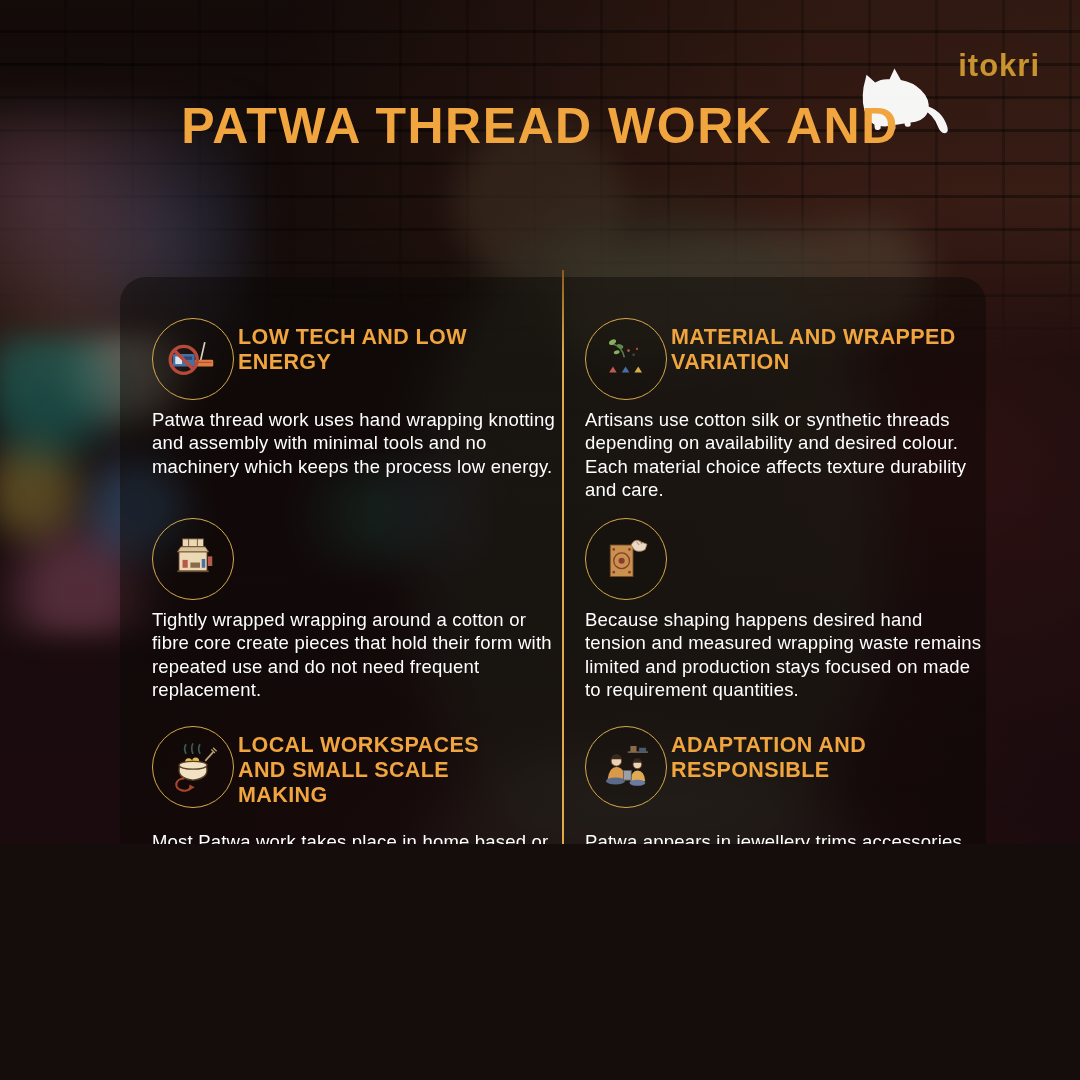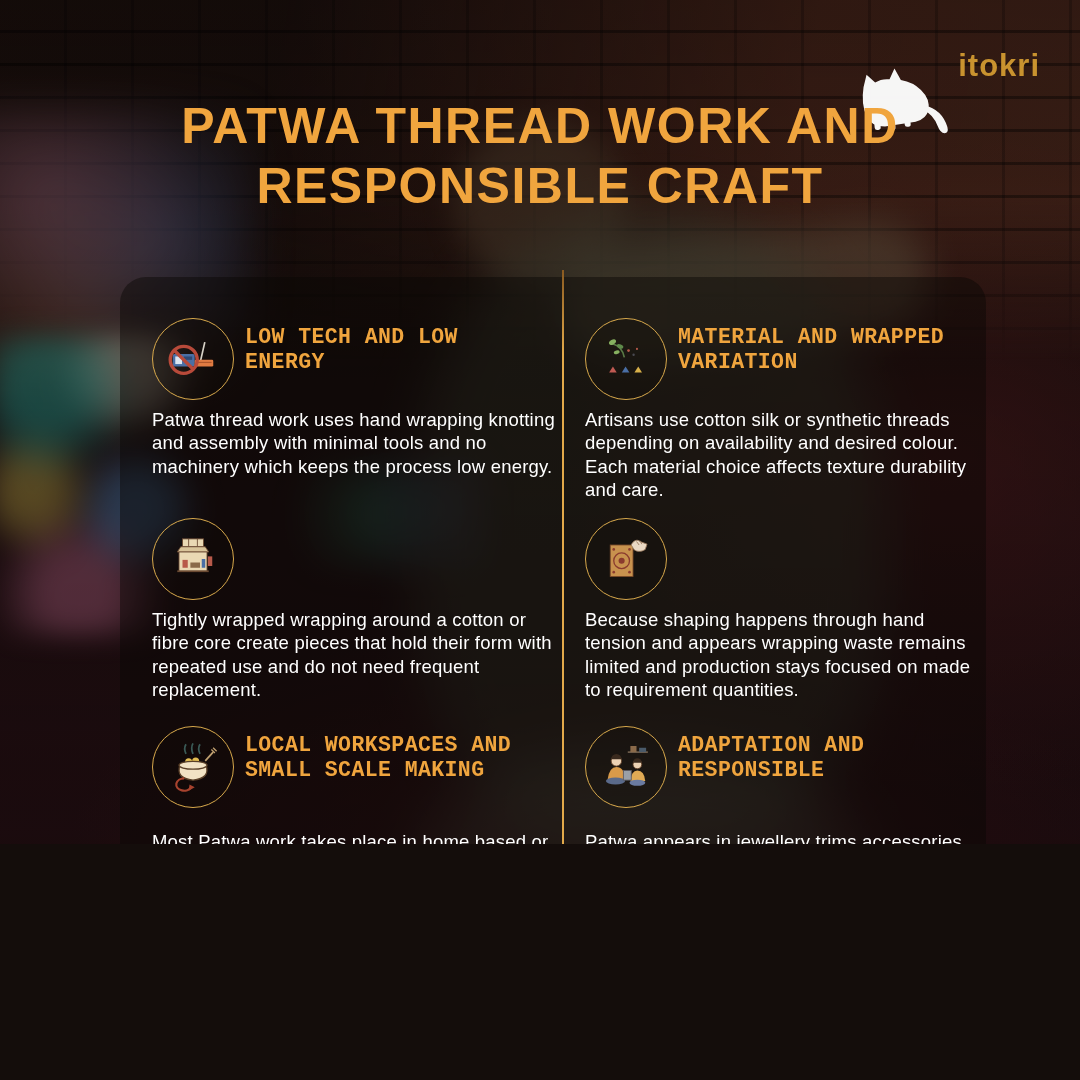"RESPONSIBLE CRAFT" div { html: <div>RESPONSIBLE CRAFT</div> -> none }
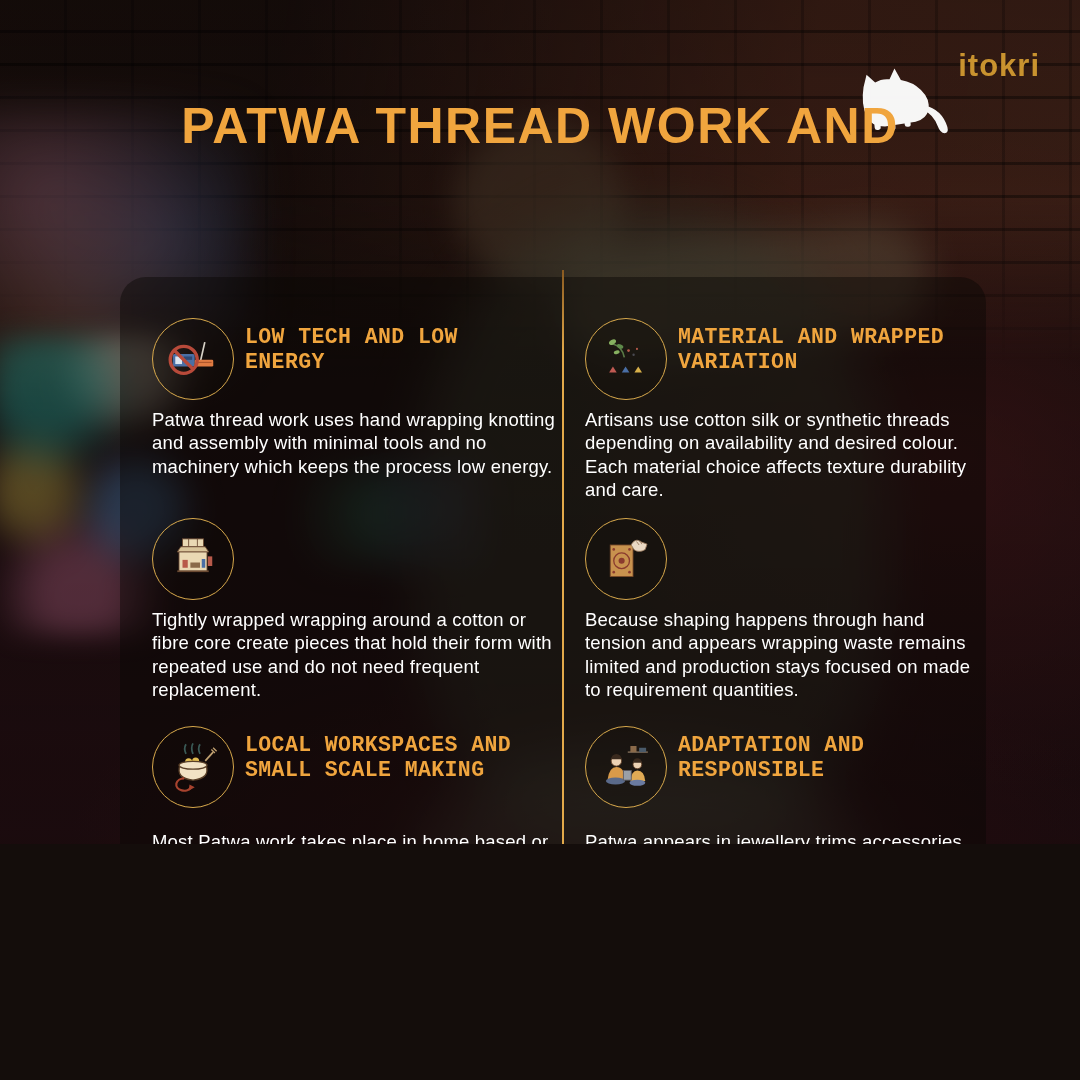"LOW TECH AND LOW ENERGY" .sec-head { font-family: Liberation Mono, monospace -> none; gap: 11px -> 4px }
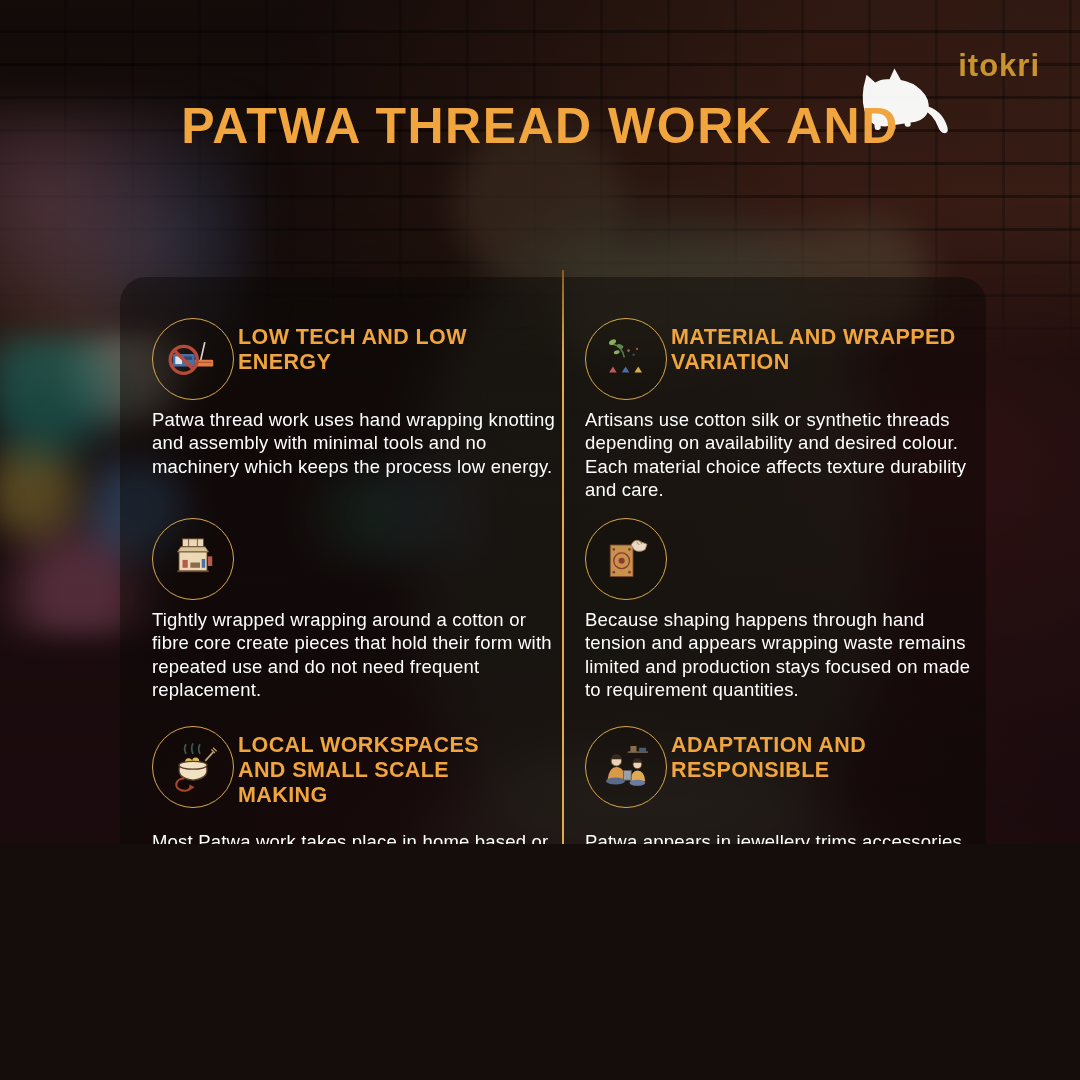"Because shaping happens through hand" p.sec-body { text: through hand tension and appears -> desired hand tension and measured }
